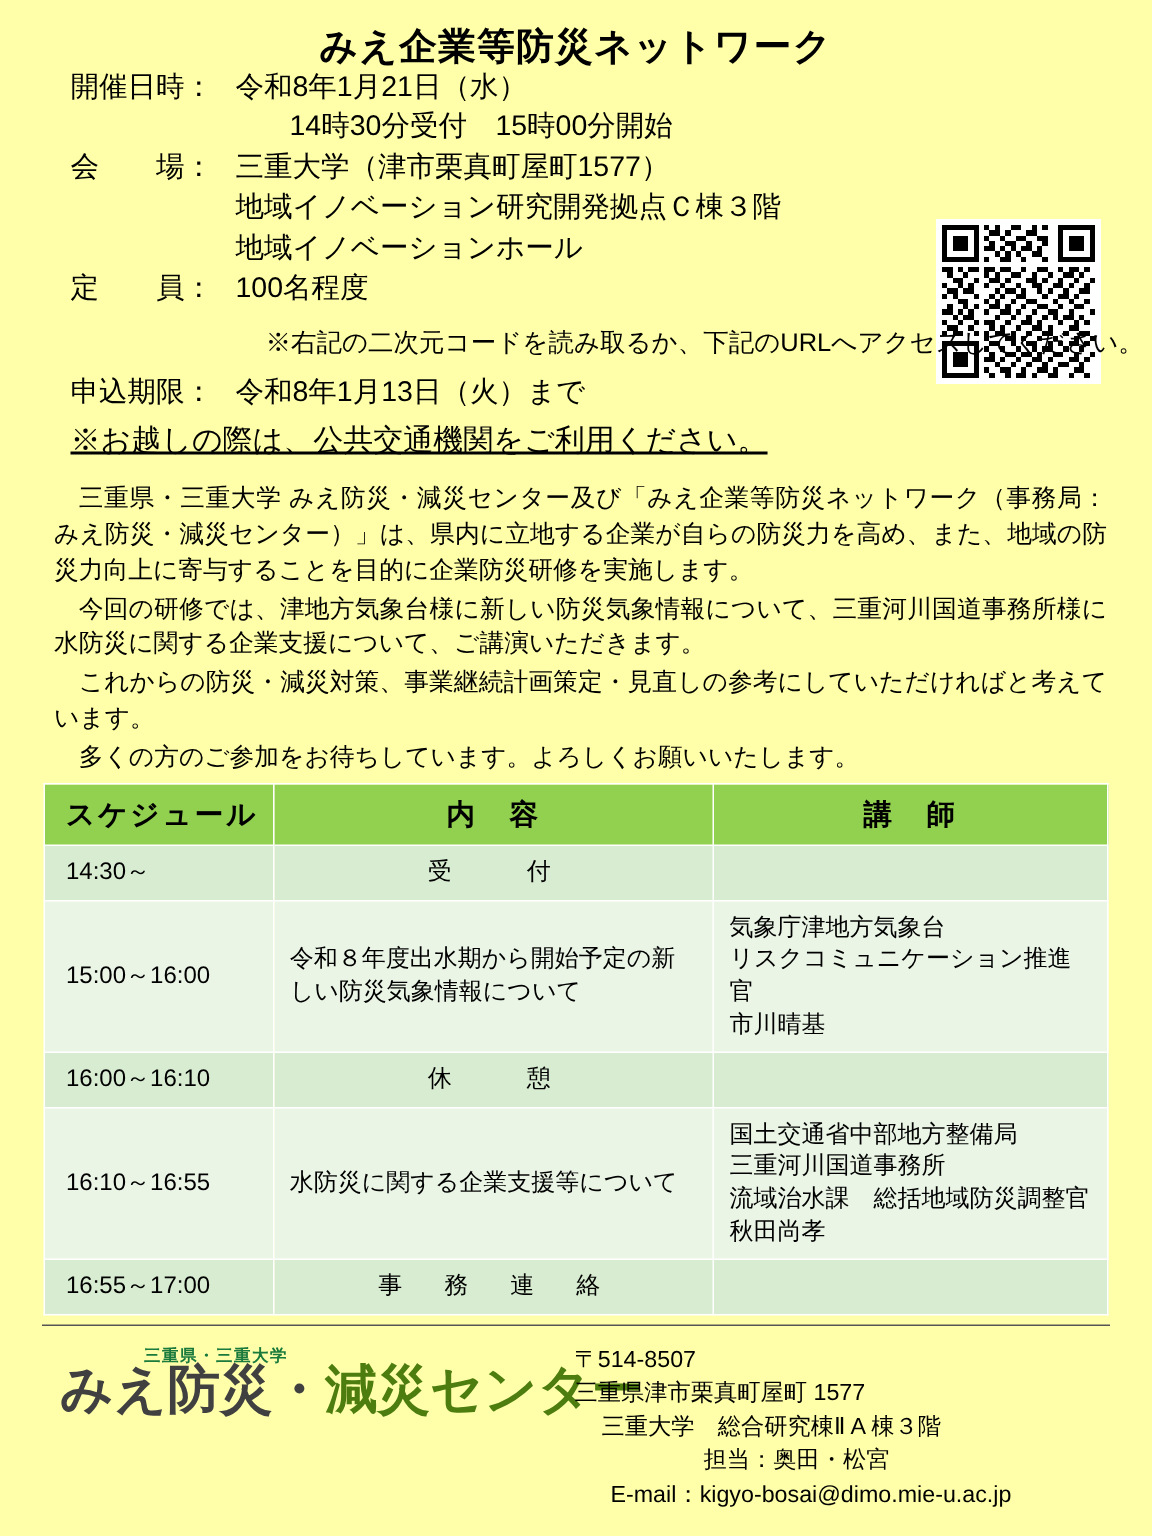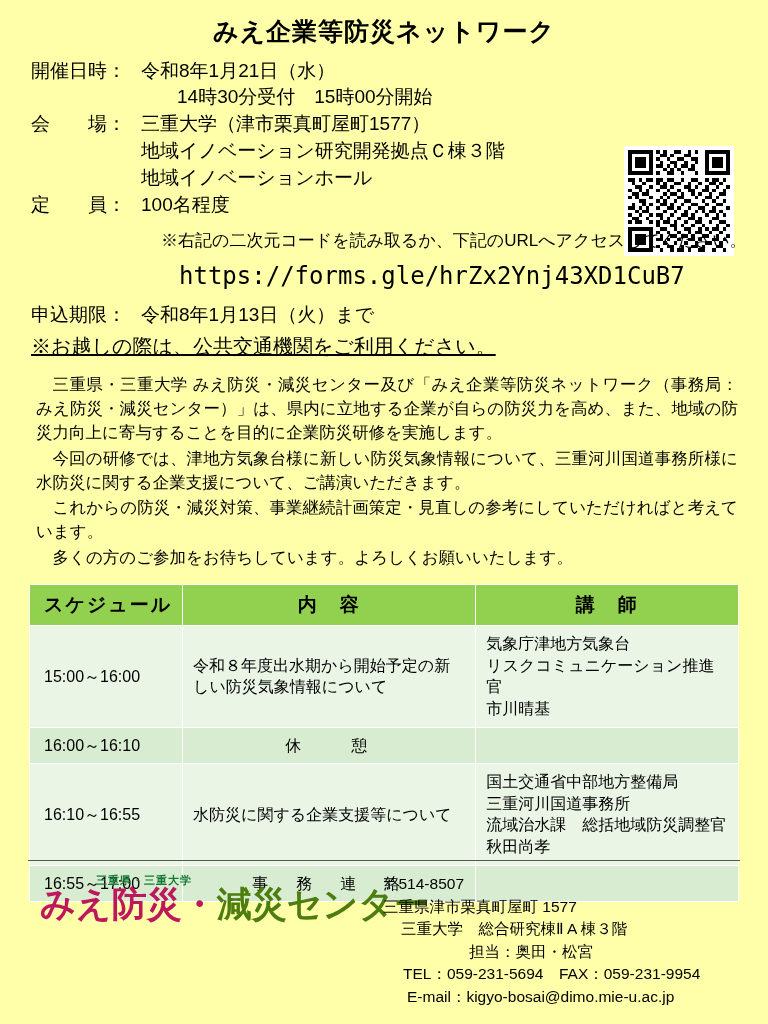"開催日時：" .info-block { margin-top: 12px -> none; padding-left: 31px -> 47px }
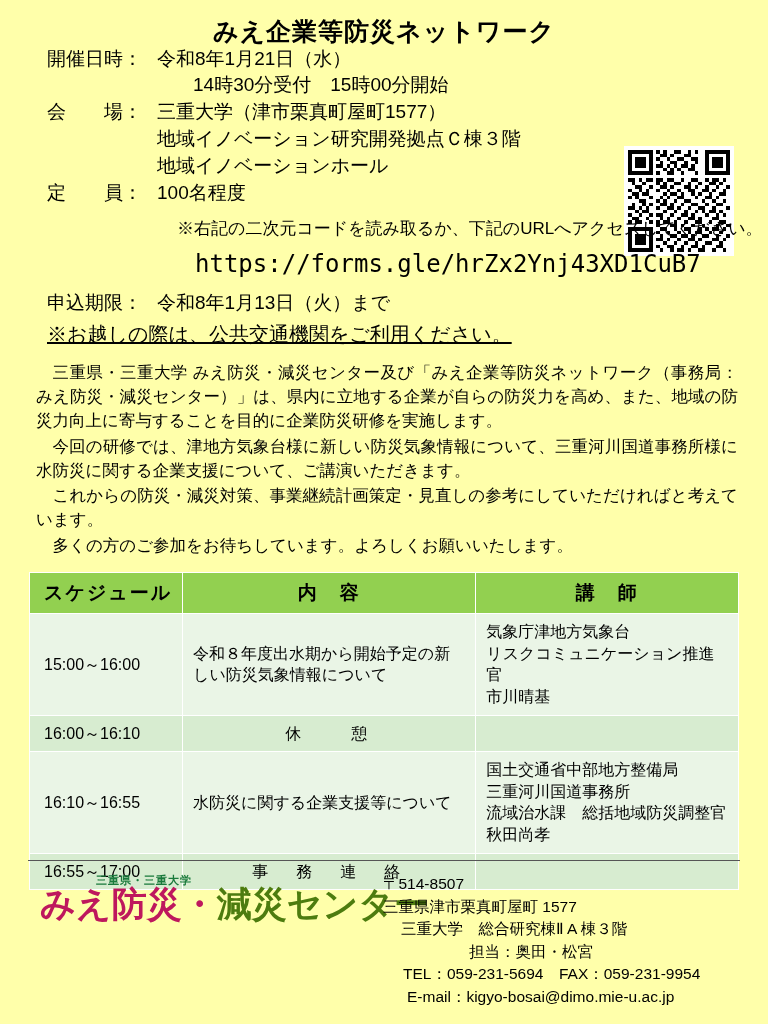"https://forms.gle/hrZx2Ynj43XD1CuB7" div.url-line { html: <div>https://forms.gle/hrZx2Ynj43XD1CuB7</div> -> none }
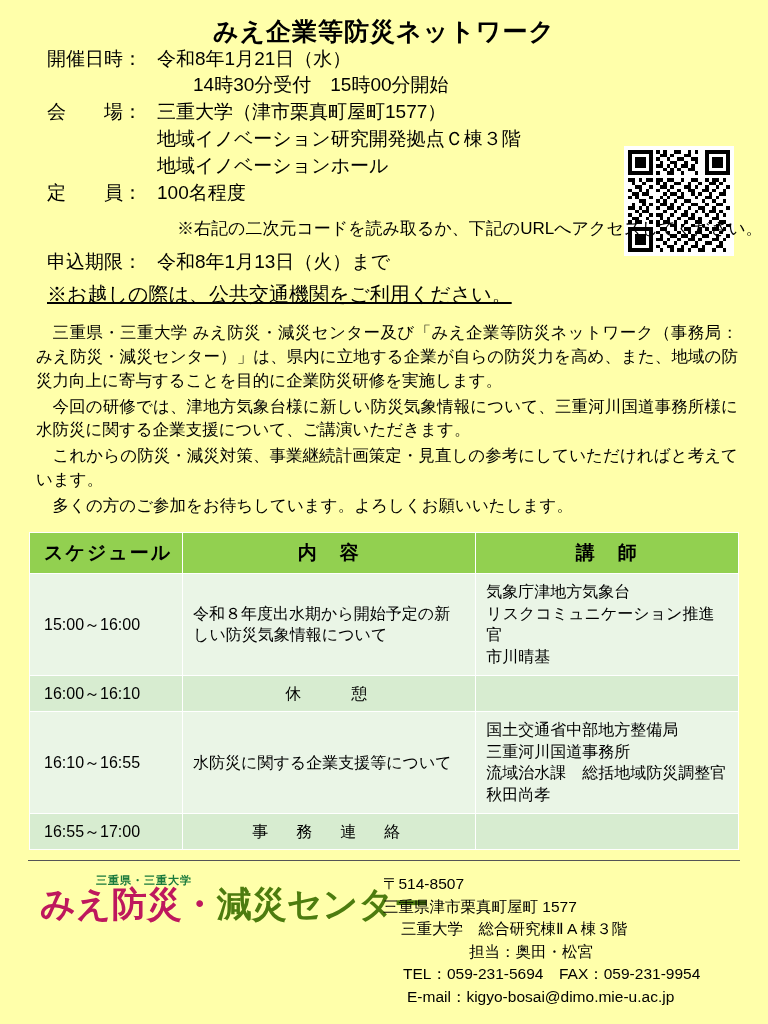"スケジュール" table.schedule { margin: 14px auto 0 auto -> 4px auto 0 auto }
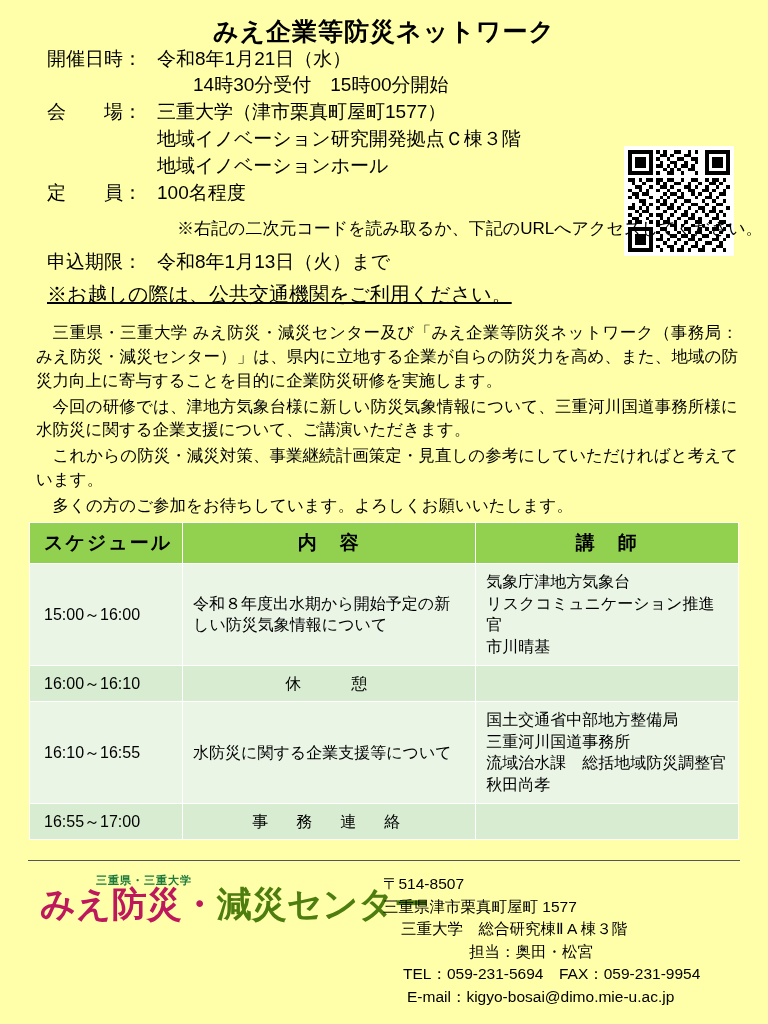"14:30～" tr.row-a { html: none -> <tr> <td>14:30～</td> <td>受 付</td> <td></td> </tr> }
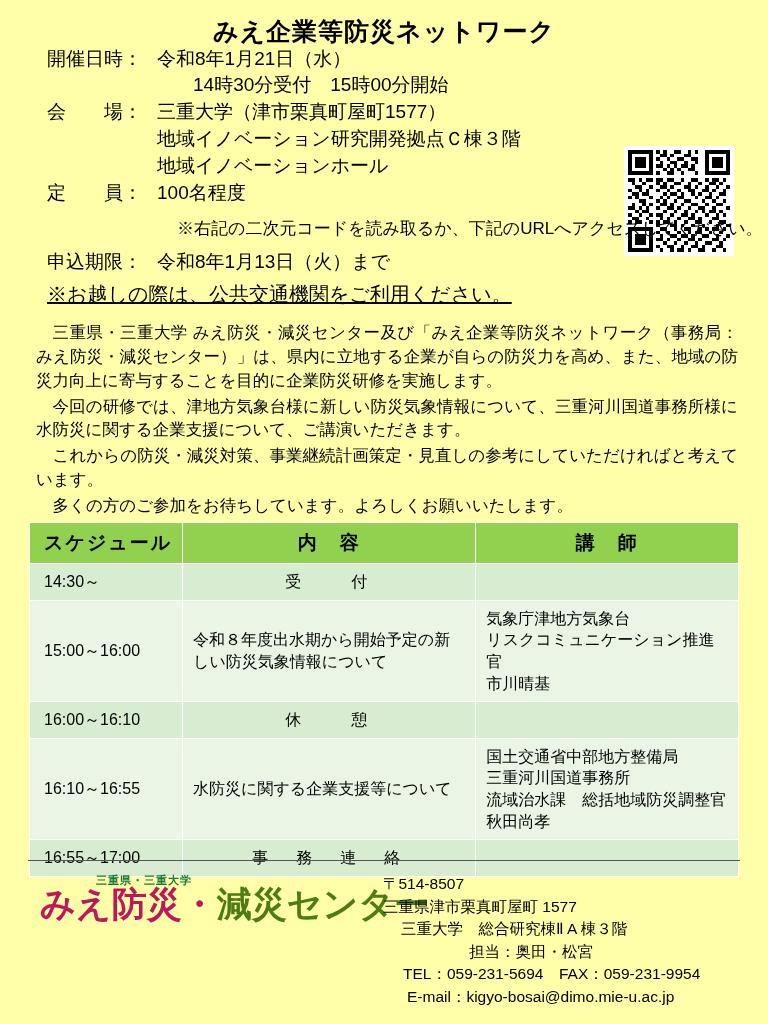"みえ防災" .logo-main .g { color: #be185d -> #404040 }
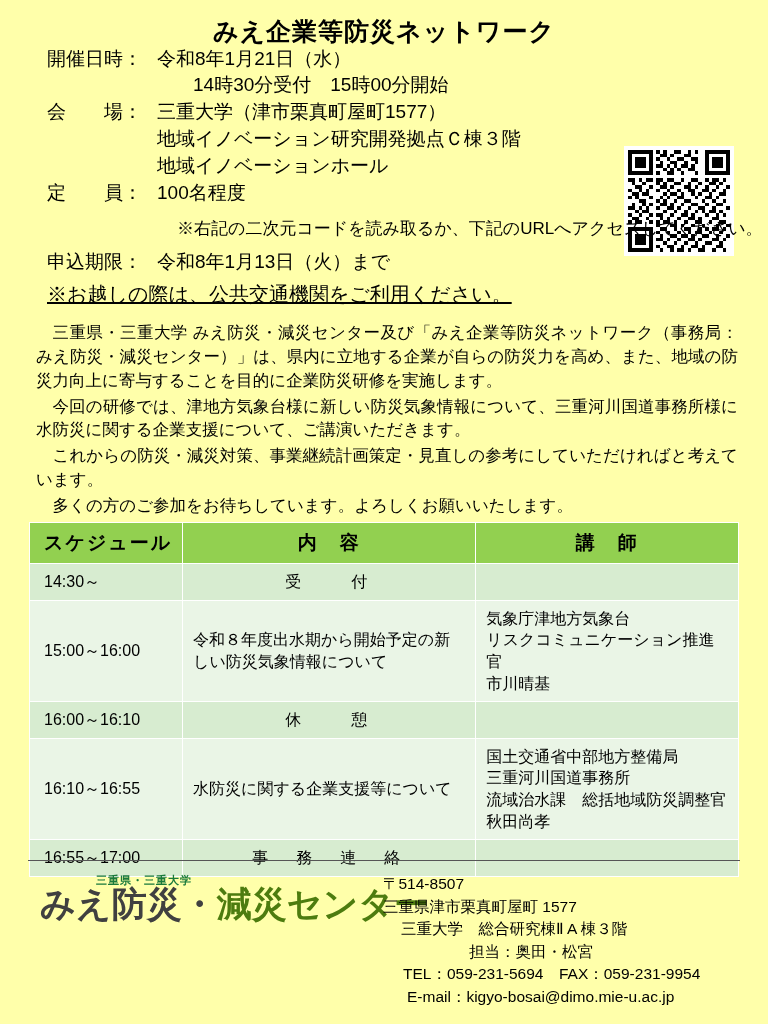"TEL：059-231-5694 FAX：059-231-9954" div.ind4 { html: <div>TEL：059-231-5694 FAX：059-231-9954</div> -> none }
